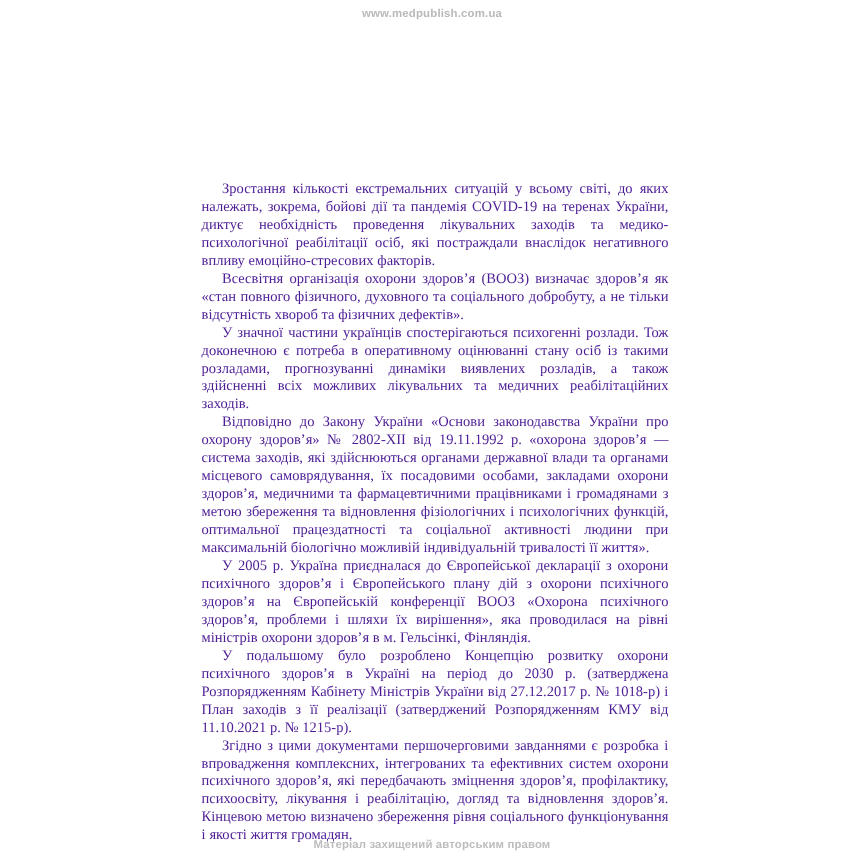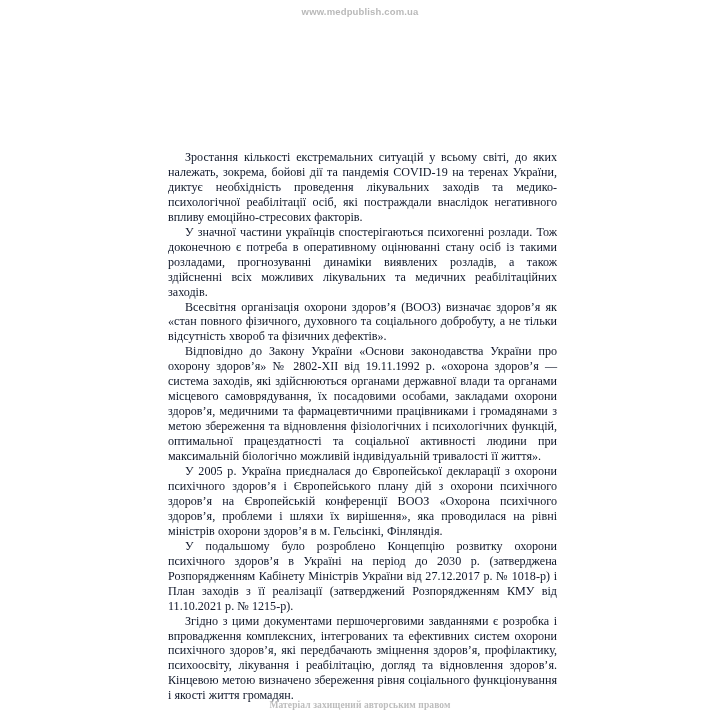"Зростання кількості екстремальних" .para { color: #0f172a -> #4c1d95 }
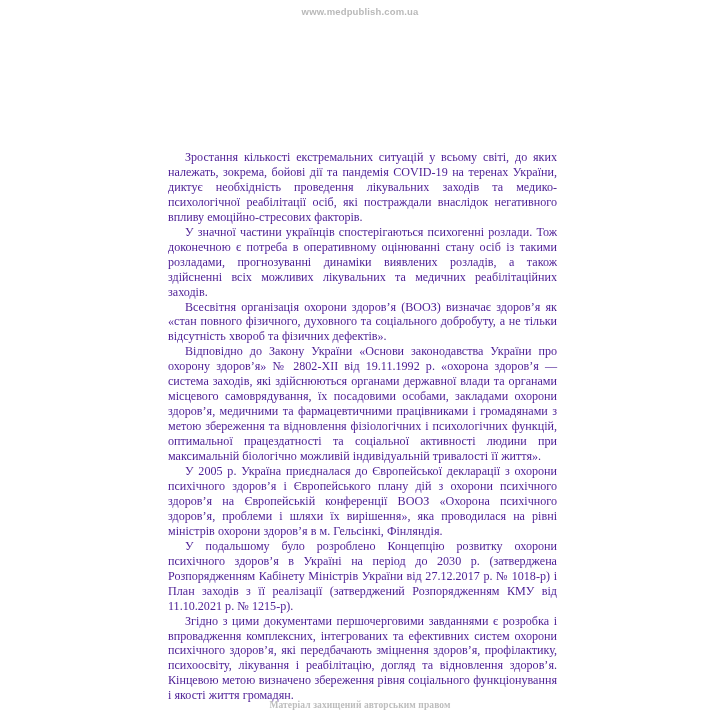"У значної частини українців" p.para { order: before "Всесвітня організація охорони здоров’я" -> after "Всесвітня організація охорони здоров’я" }
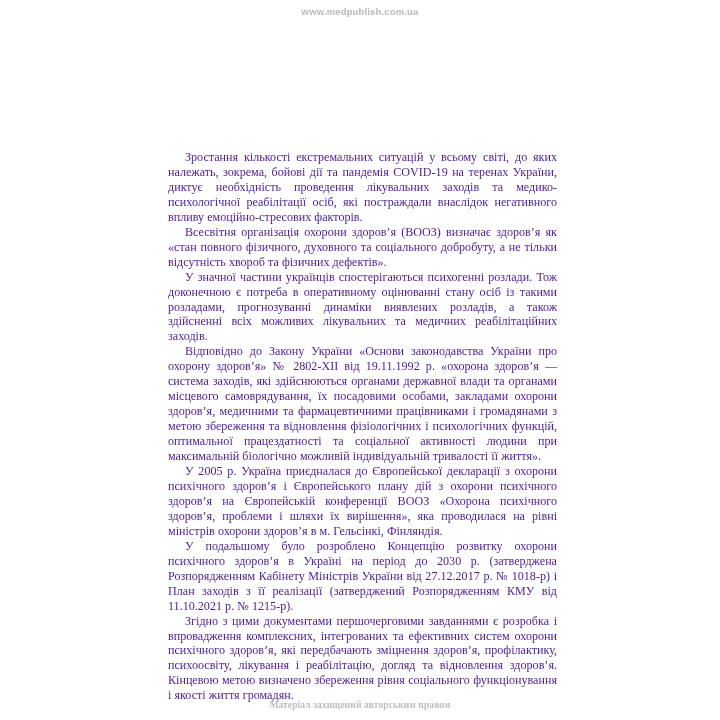"Матеріал захищений авторським правом" .copyright-note { font-family: Liberation Serif, serif -> Liberation Sans, sans-serif }
